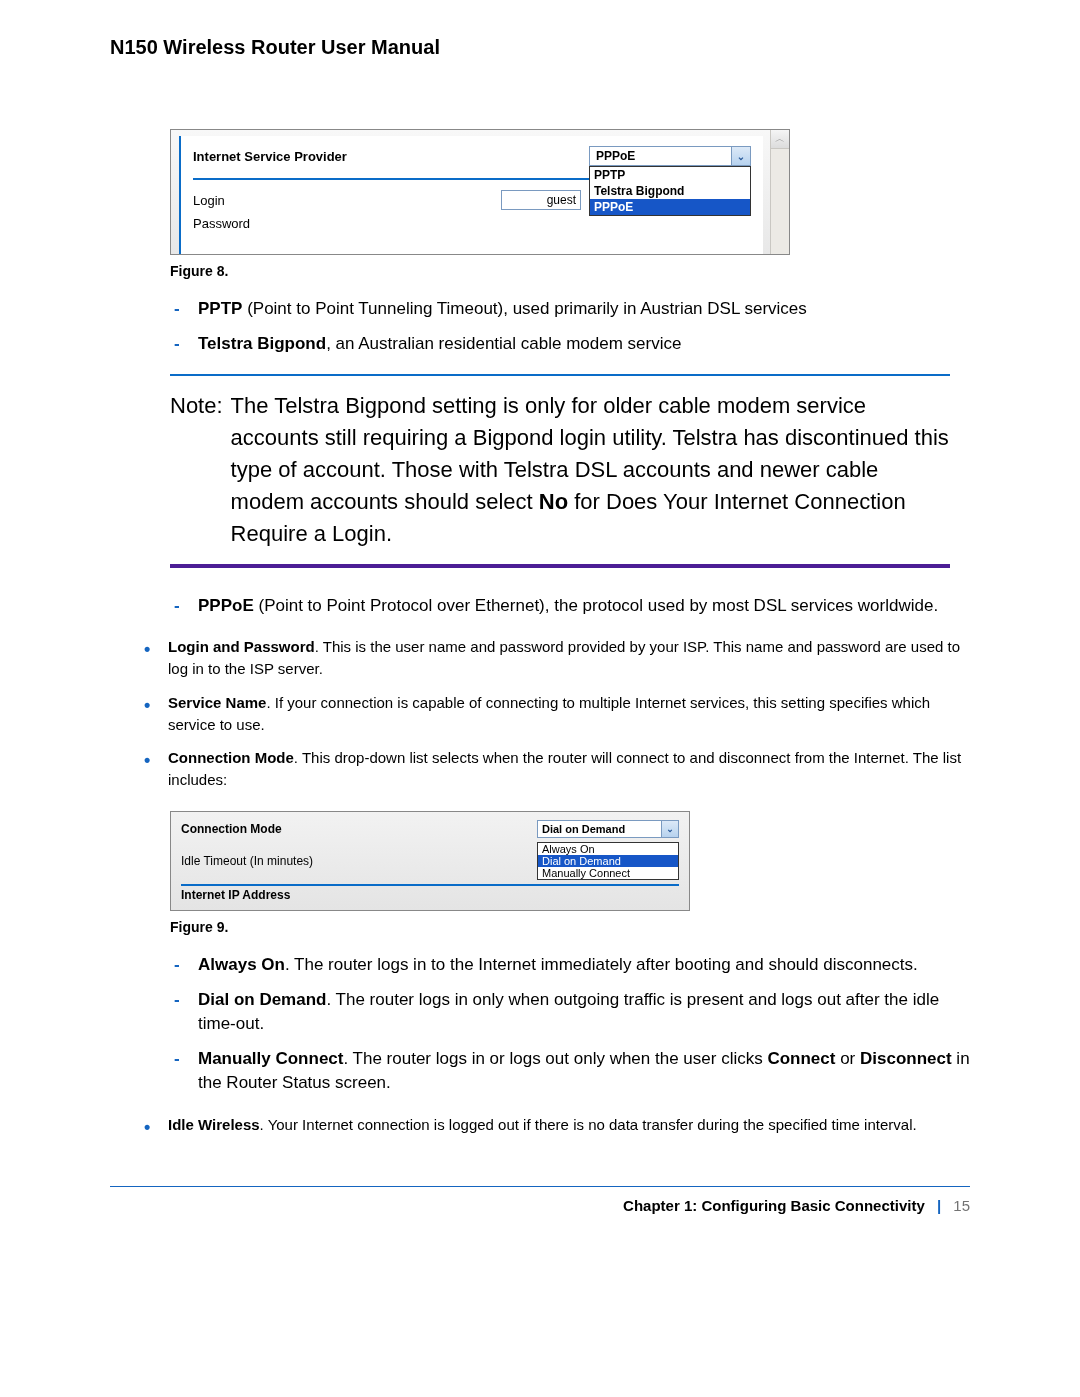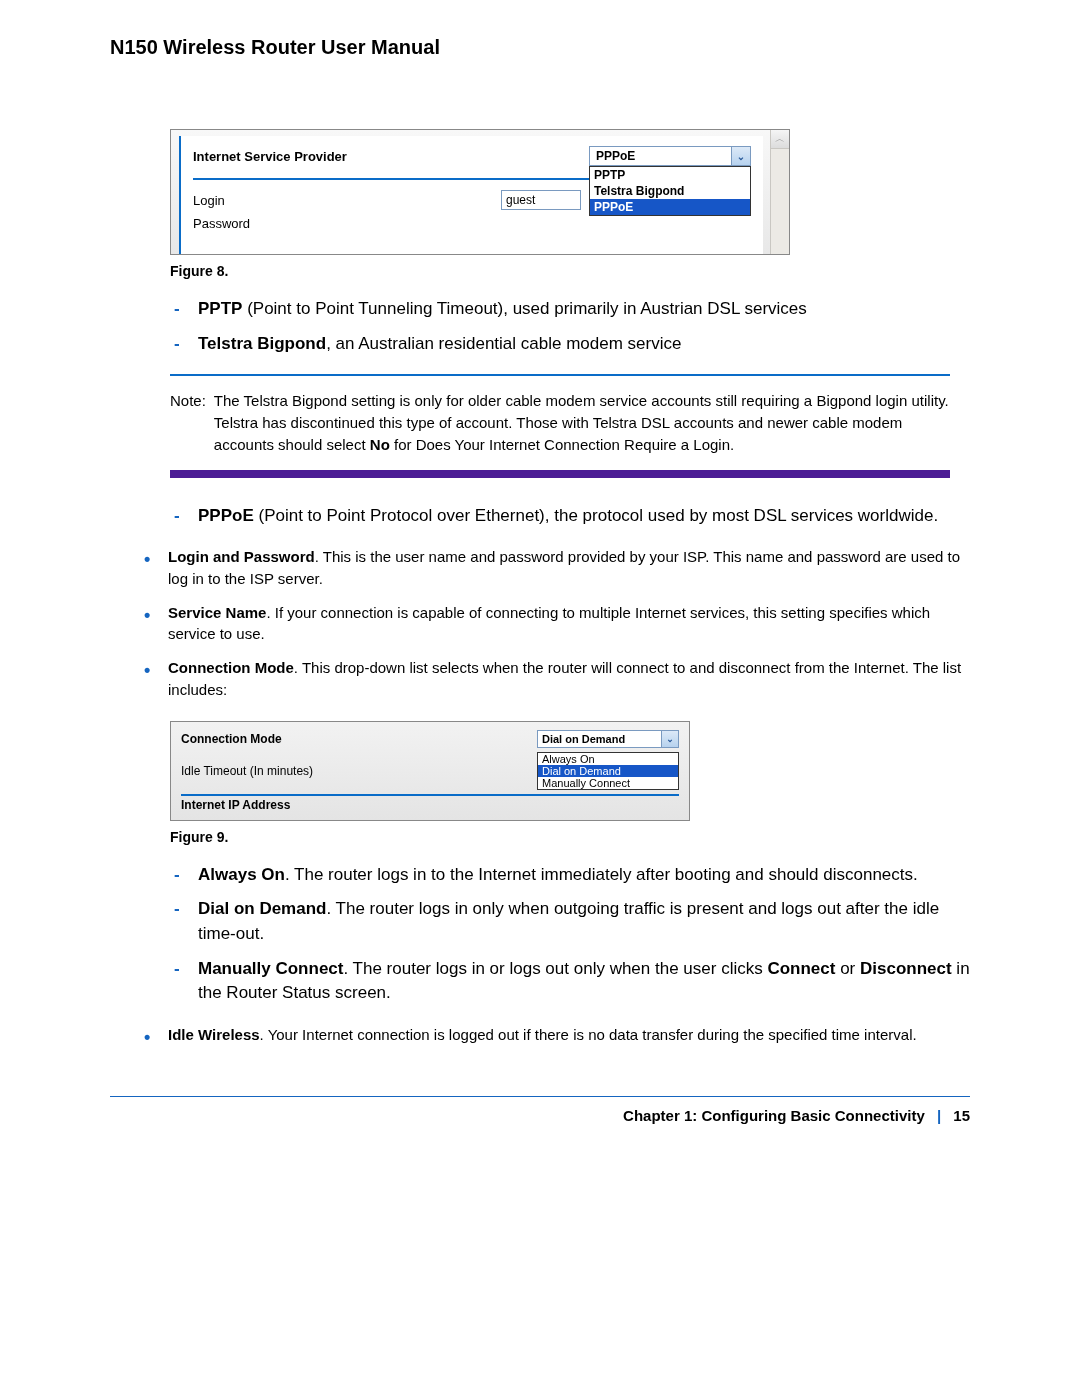"guest" span.fig8-field { text-align: none -> right }
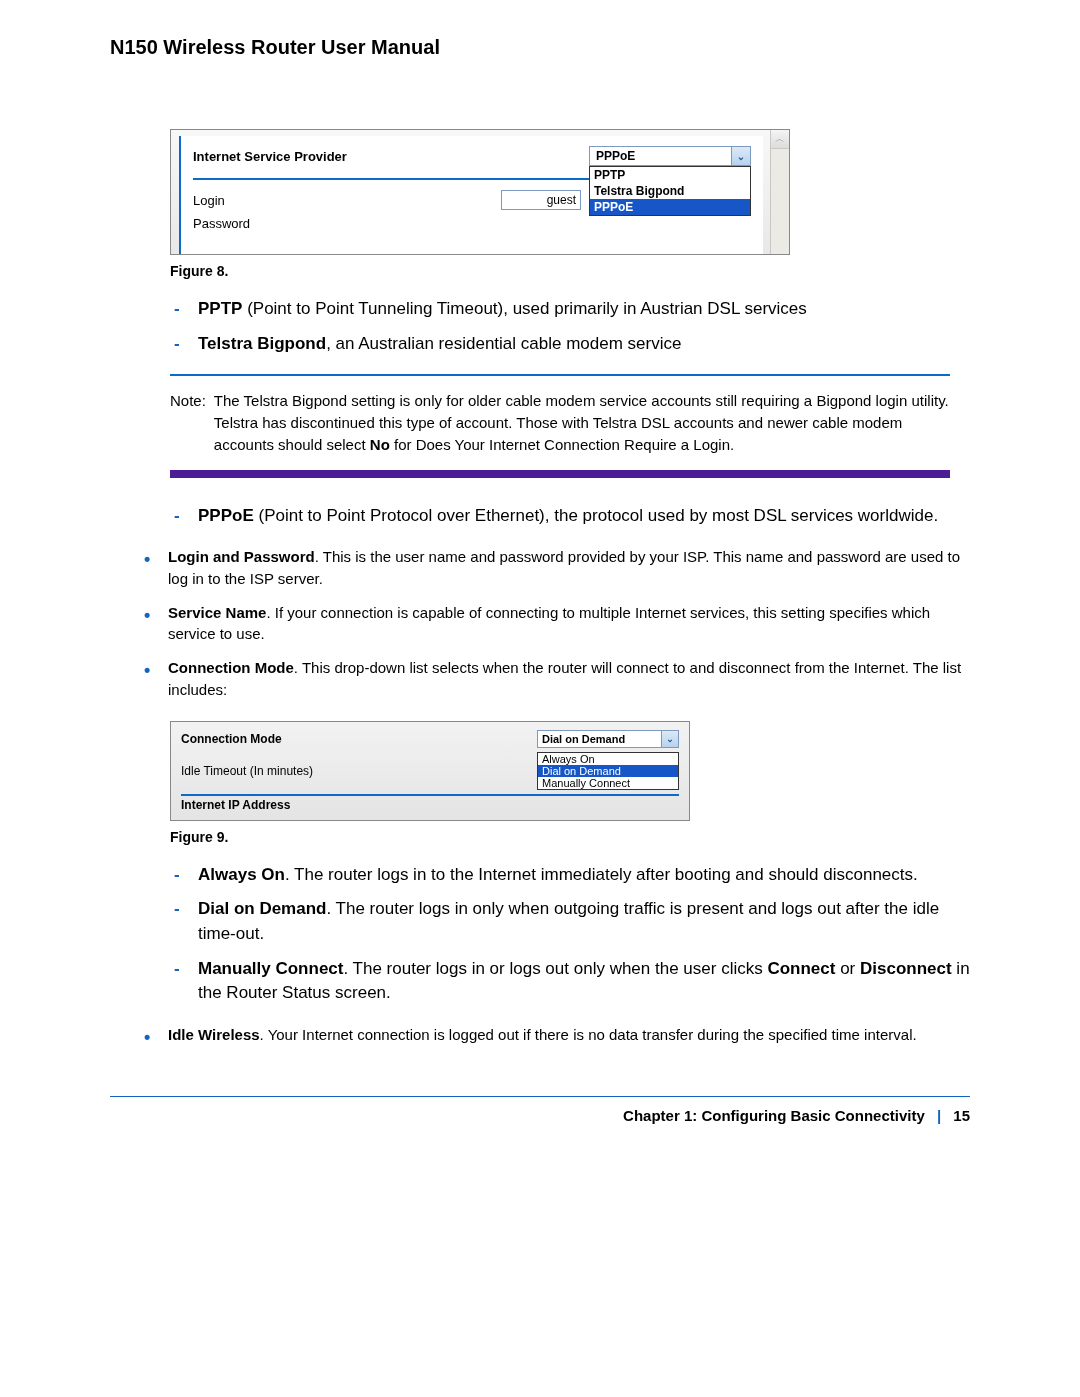"Note:" .note-block { border-bottom: 8px solid #4c1d95 -> 4px solid #4c1d95; font-size: 15px -> 22px }
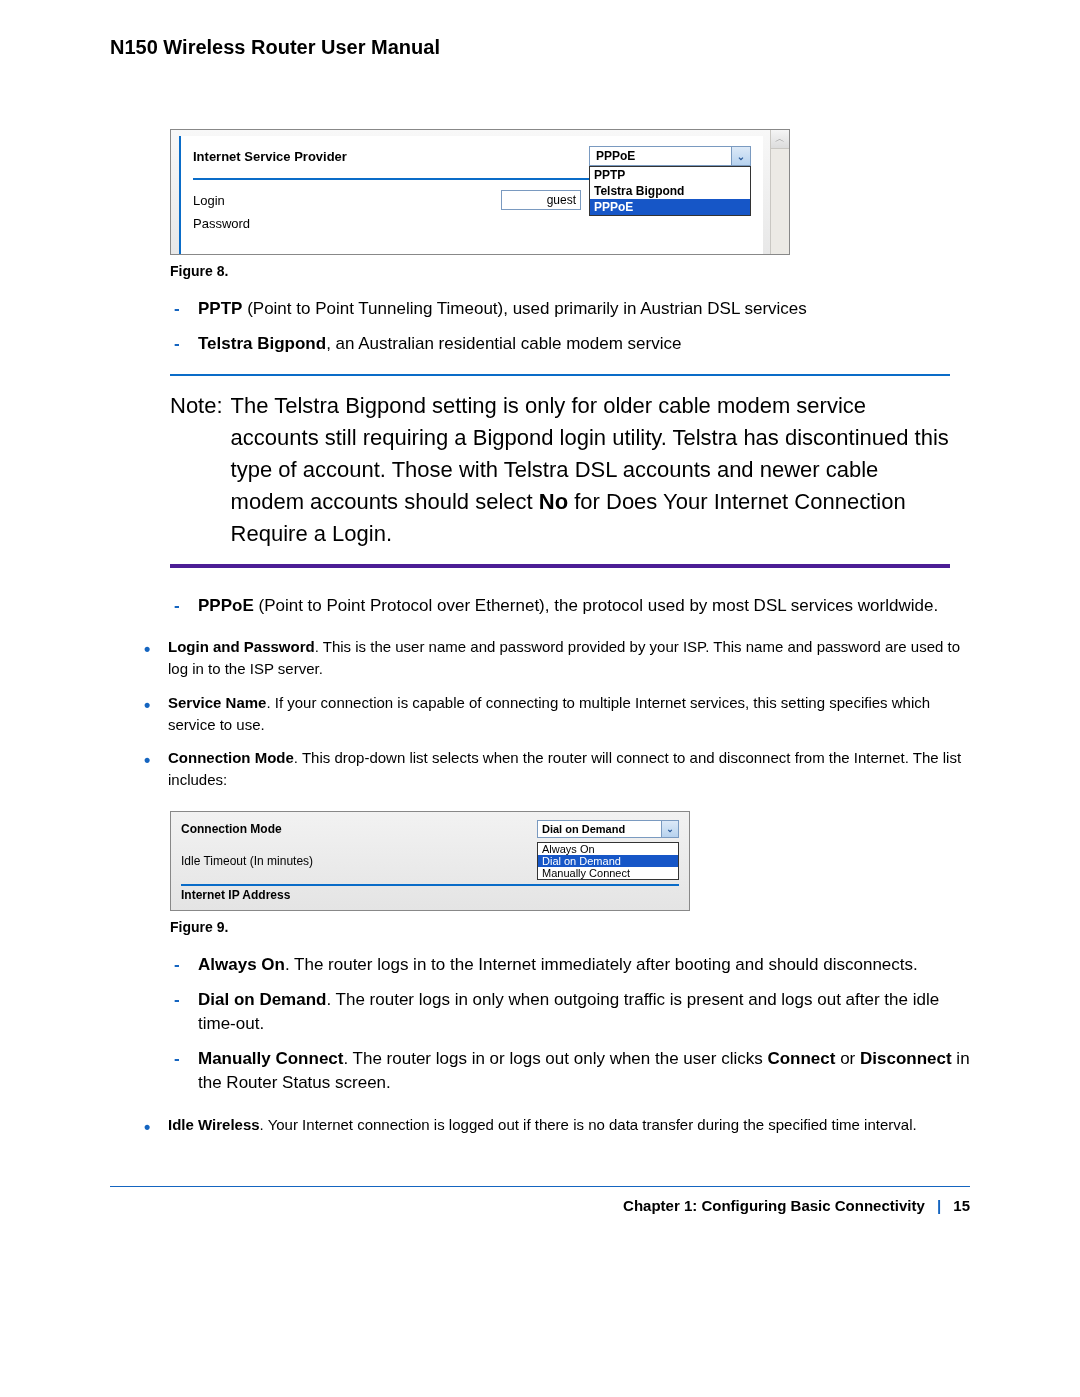"15" .footer .pnum { color: #000000 -> #737373; font-weight: bold -> normal }
